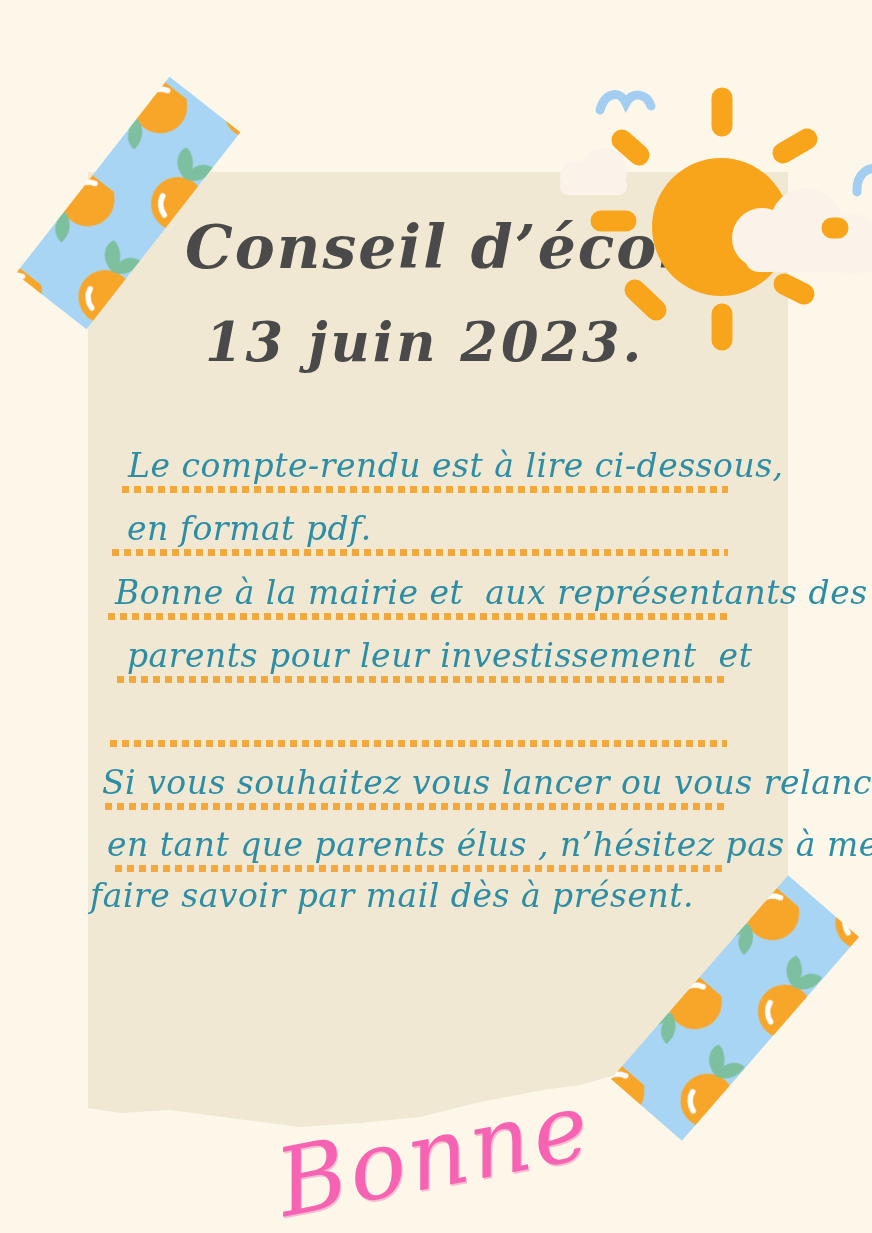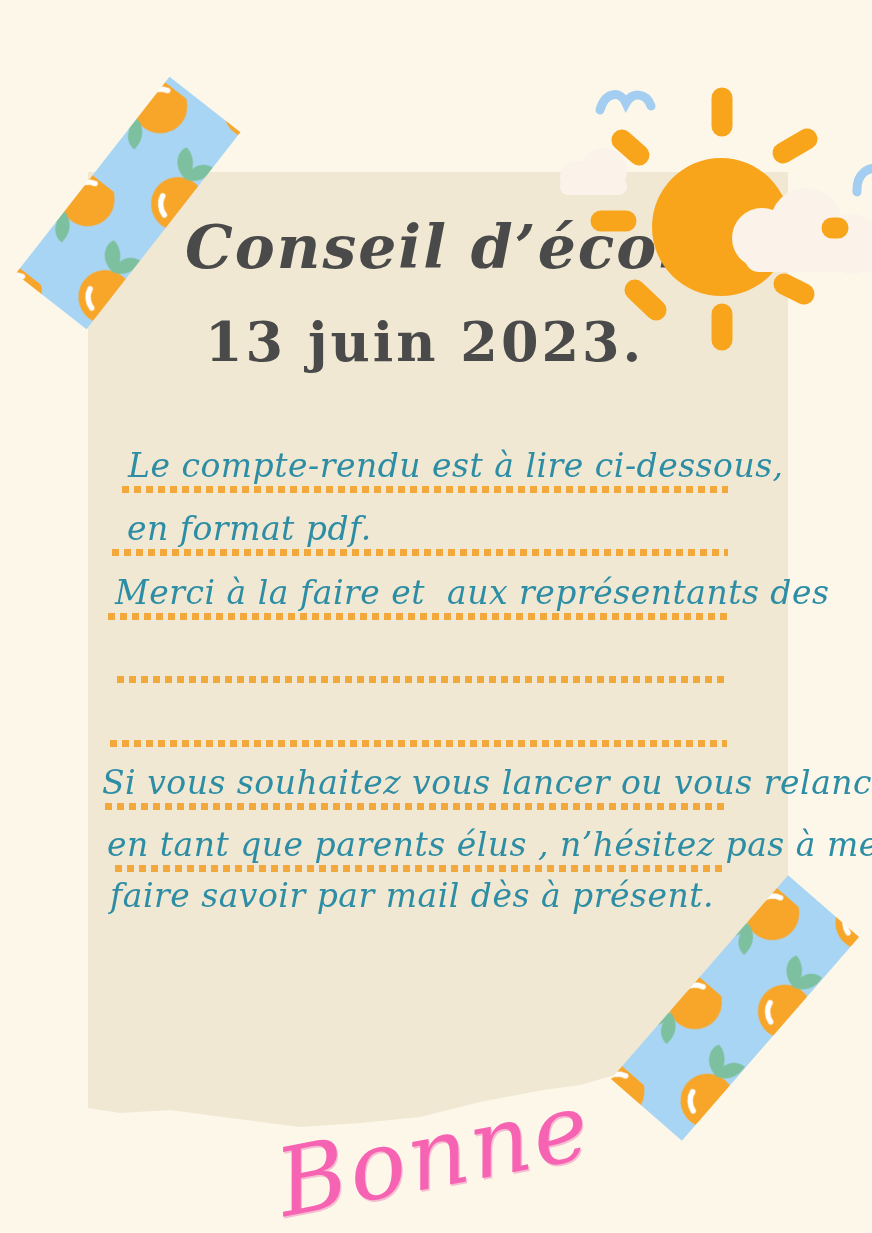"13 juin 2023." .date { font-style: none -> italic }
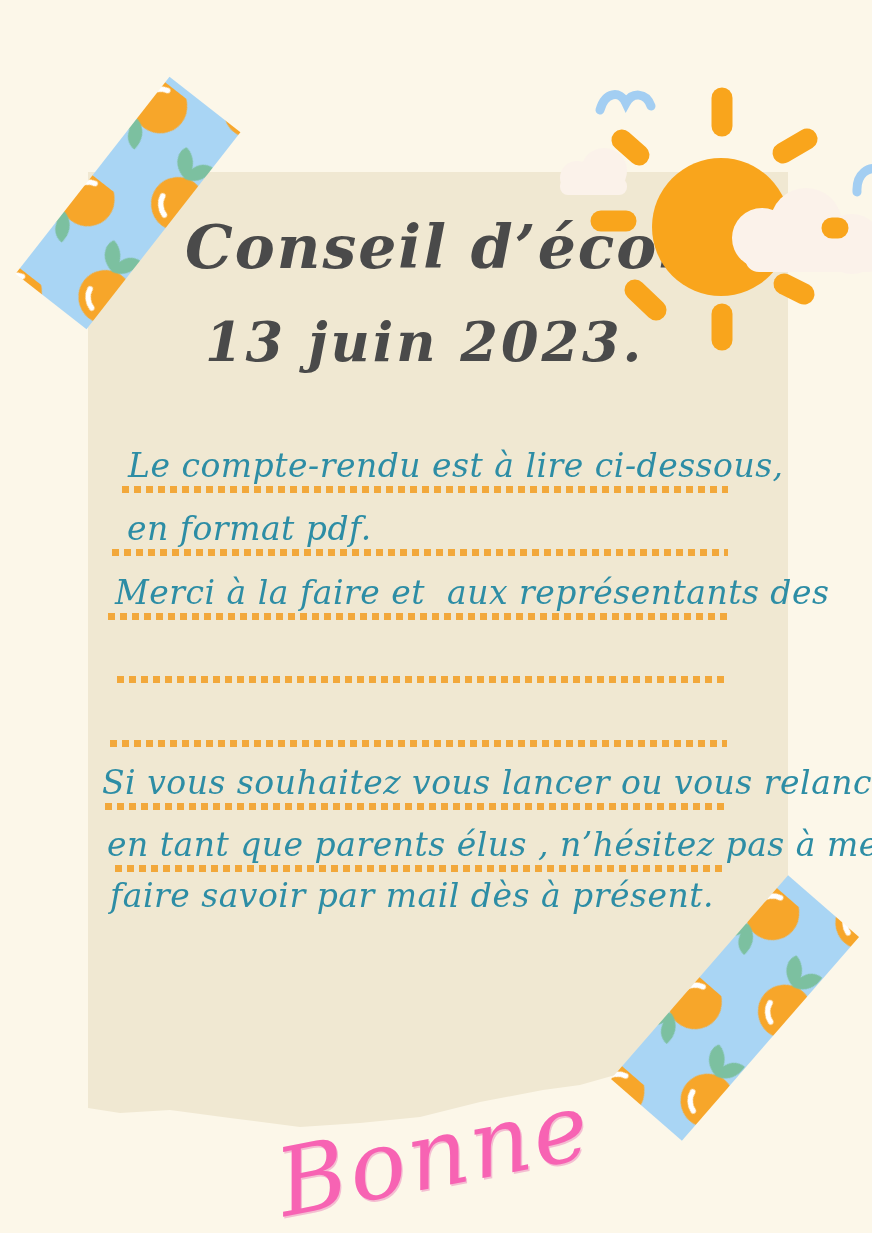"Merci à la faire et" div.bodyline { text: Merci à la faire -> Bonne à la mairie }
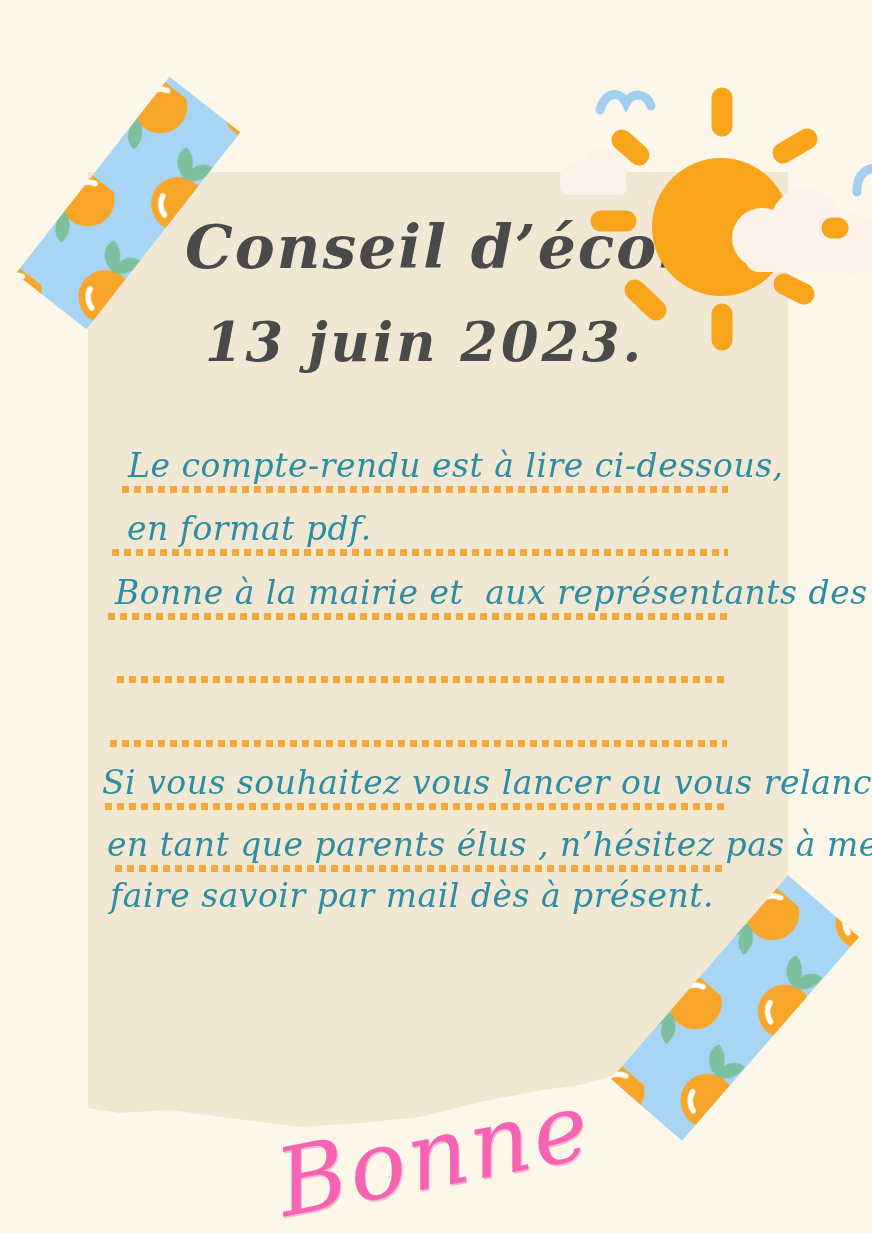"parents pour leur investissement et" div.bodyline { html: none -> <div>parents pour leur investissement et</div> }
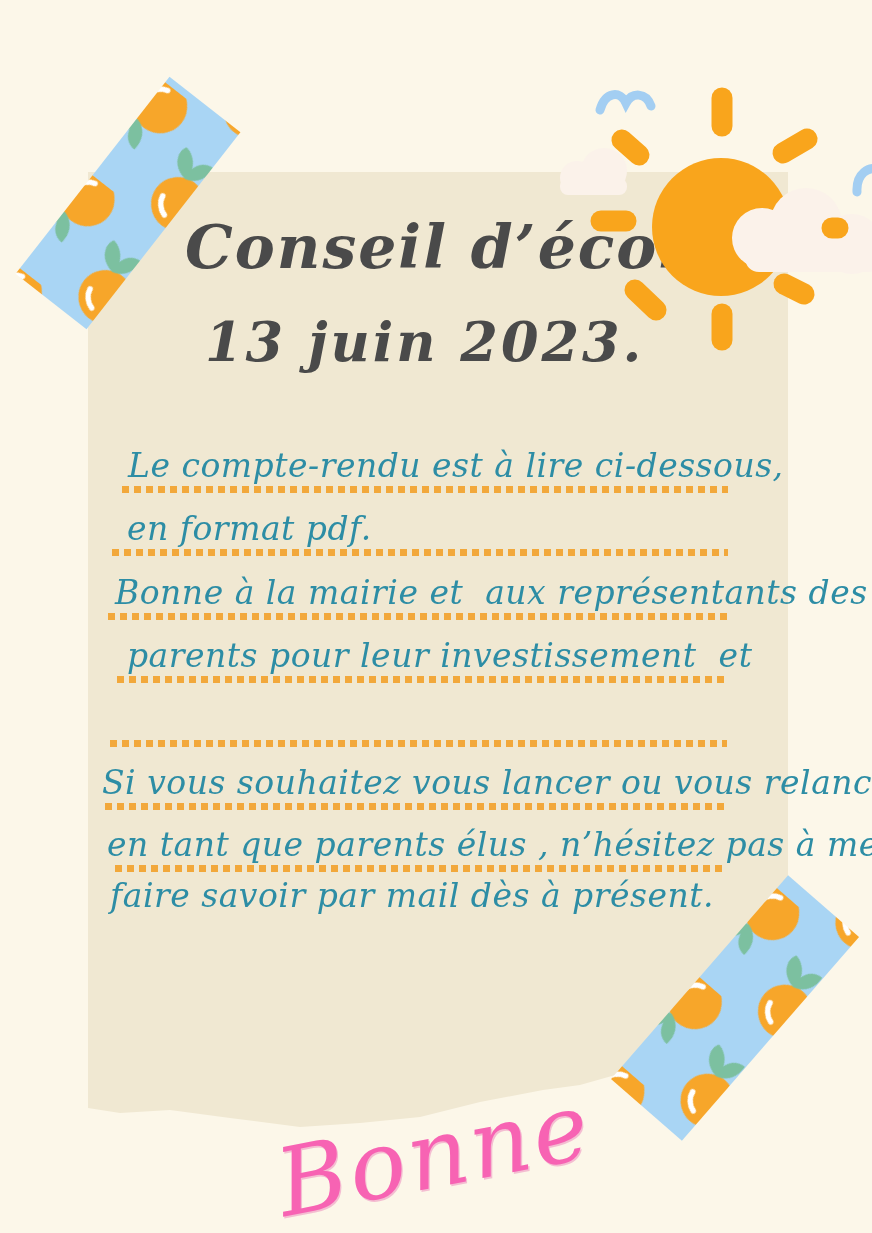"faire savoir par mail dès" div.bodyline { left: 110px -> 90px }
